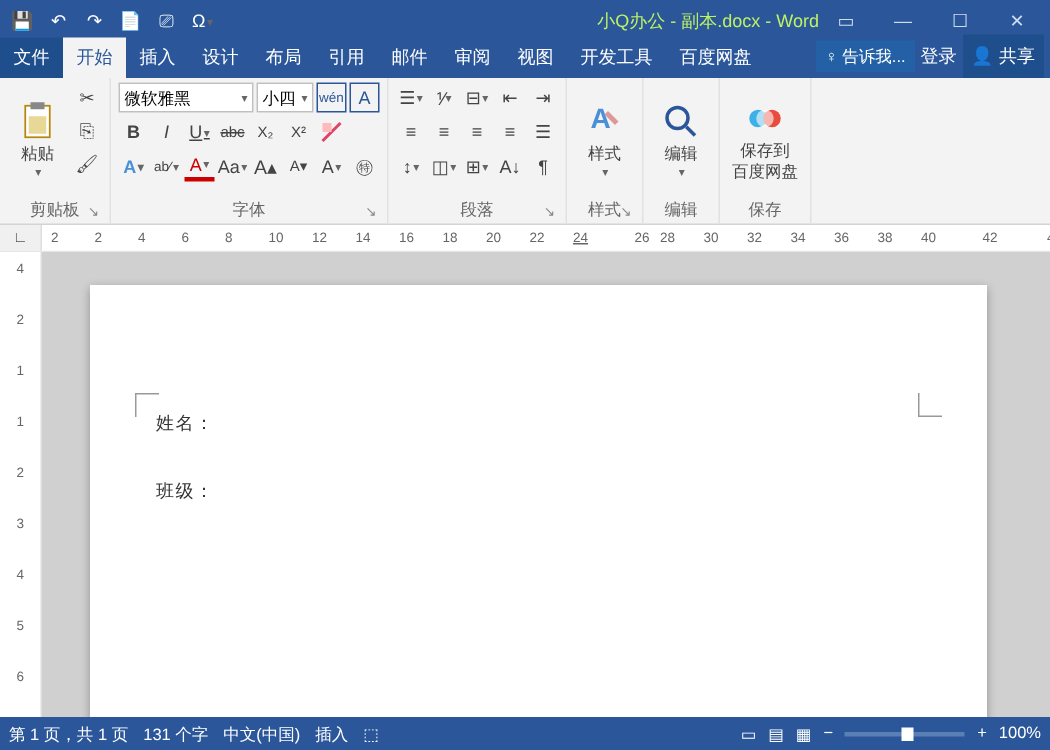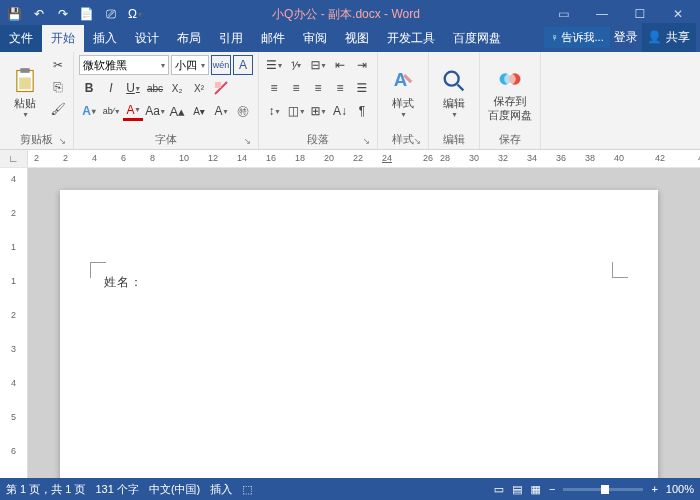"小Q办公 - 副本.docx - Word" .title { color: #fca5a5 -> #bef264; text-align: center -> right }
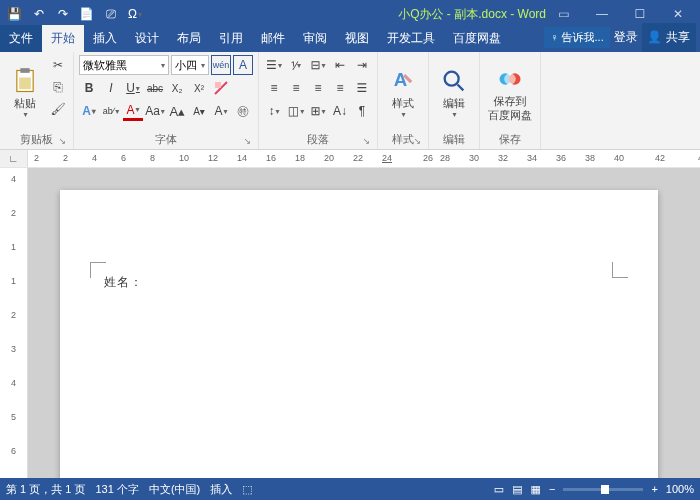"班级：" div.docline { html: none -> <div>班级：</div> }
